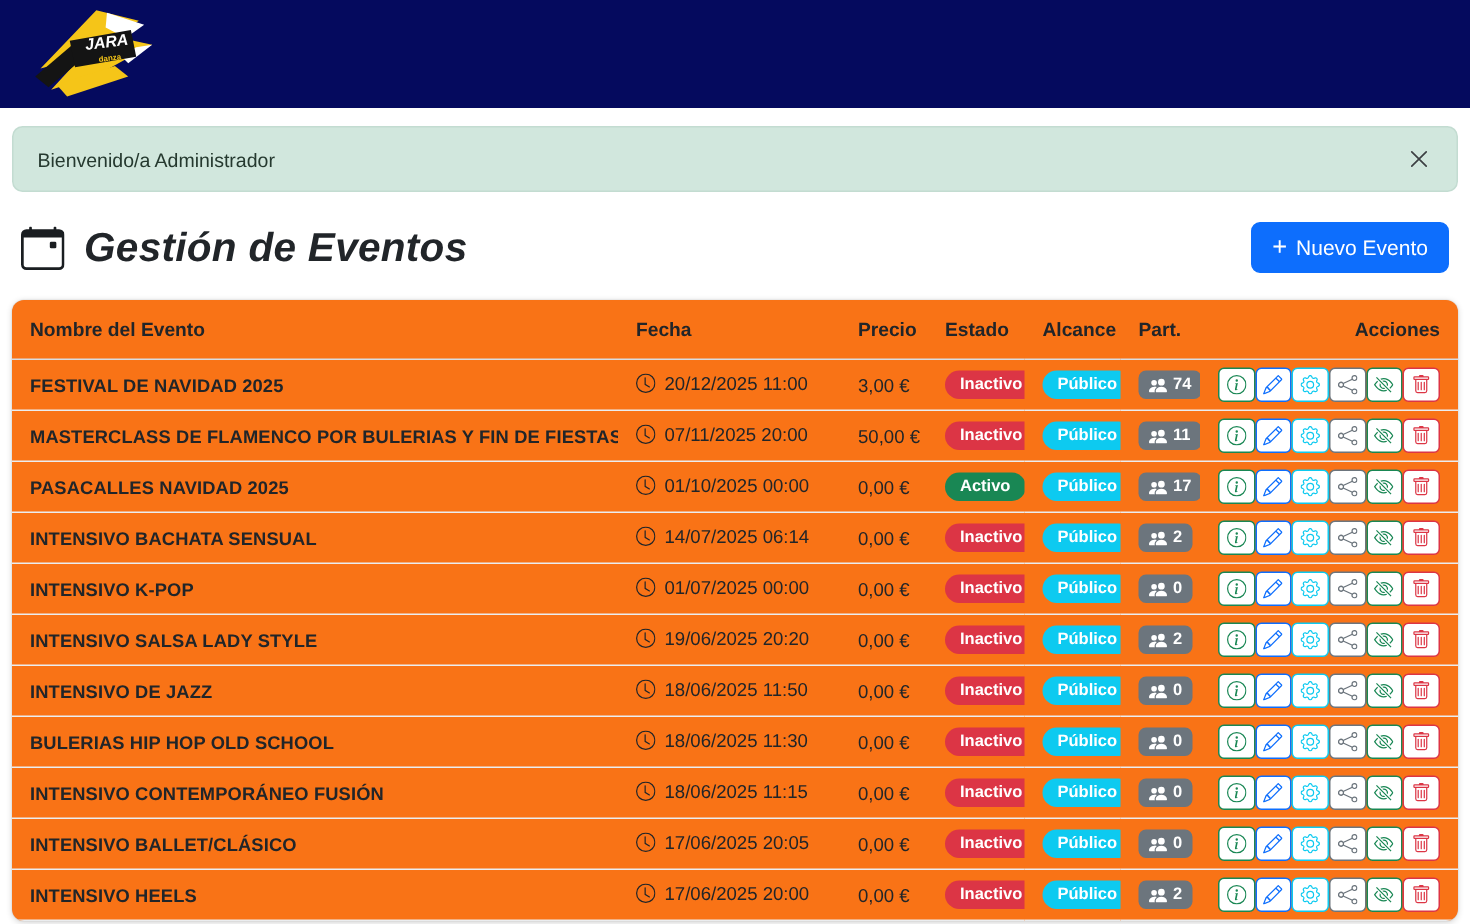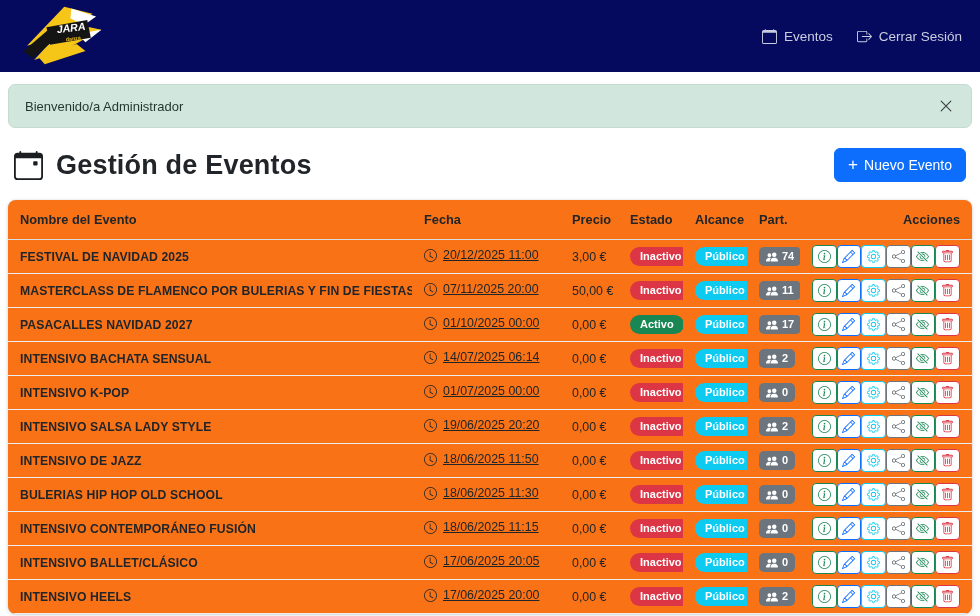"Eventos" div.nav-links { html: <div> <a> <span> <svg> <path></path> </svg> </span> <span>Eventos</span> </a> <a> <span> <svg> <path></path> <path></path> </svg> </span> <span>Cerrar Sesión</span> </a> </div> -> none }
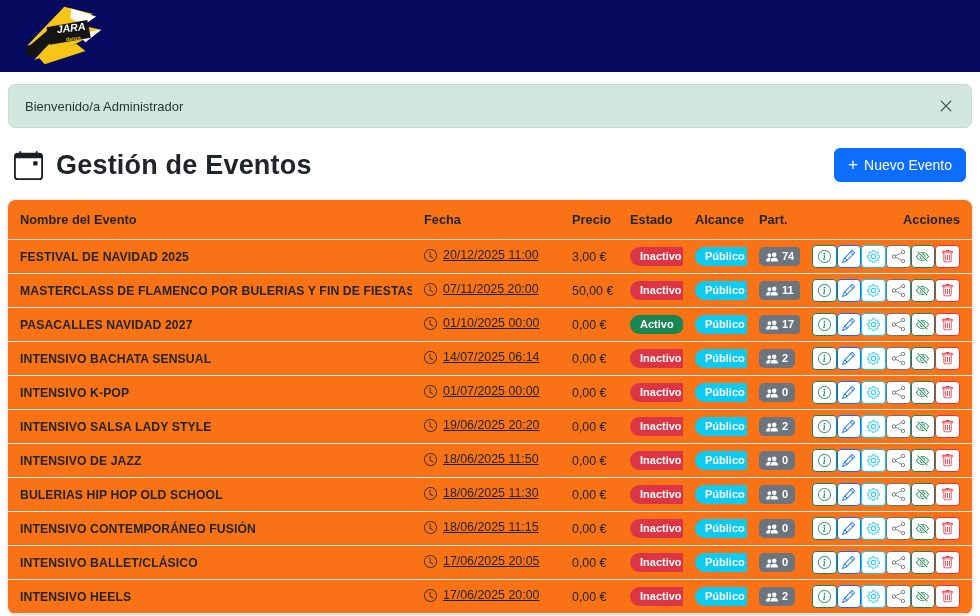"Gestión de Eventos" .page-title { font-style: none -> italic }
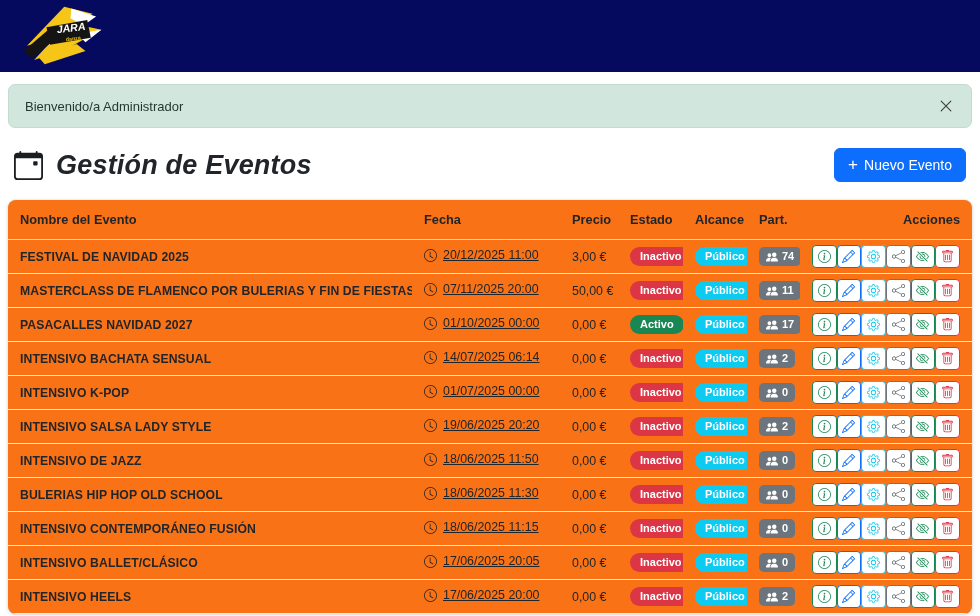"20/12/2025 11:00" .date-cell { align-items: flex-end -> flex-start; text-decoration: underline -> none }
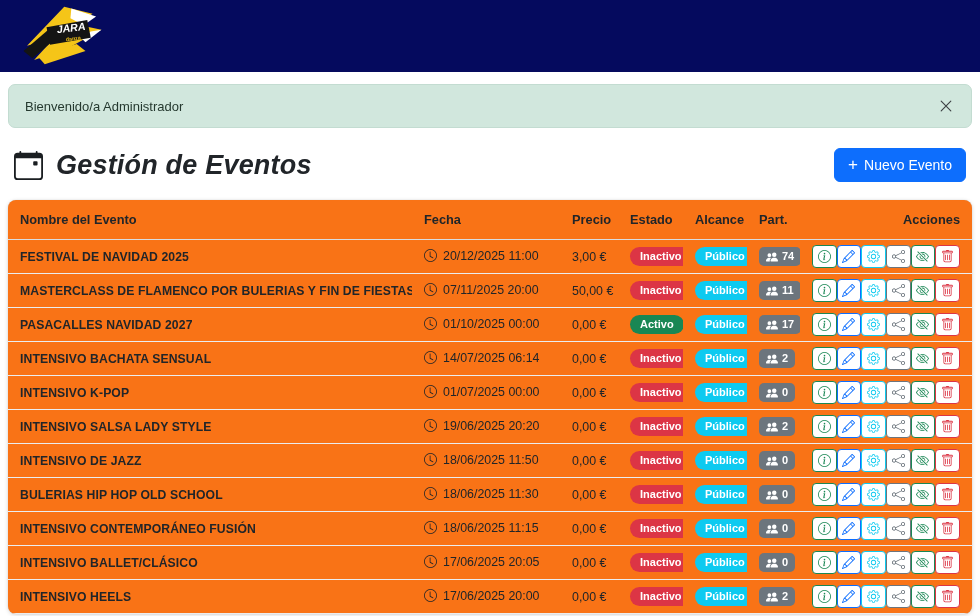"PASACALLES NAVIDAD 2027" td.evt-name { text: 2027 -> 2025 }
